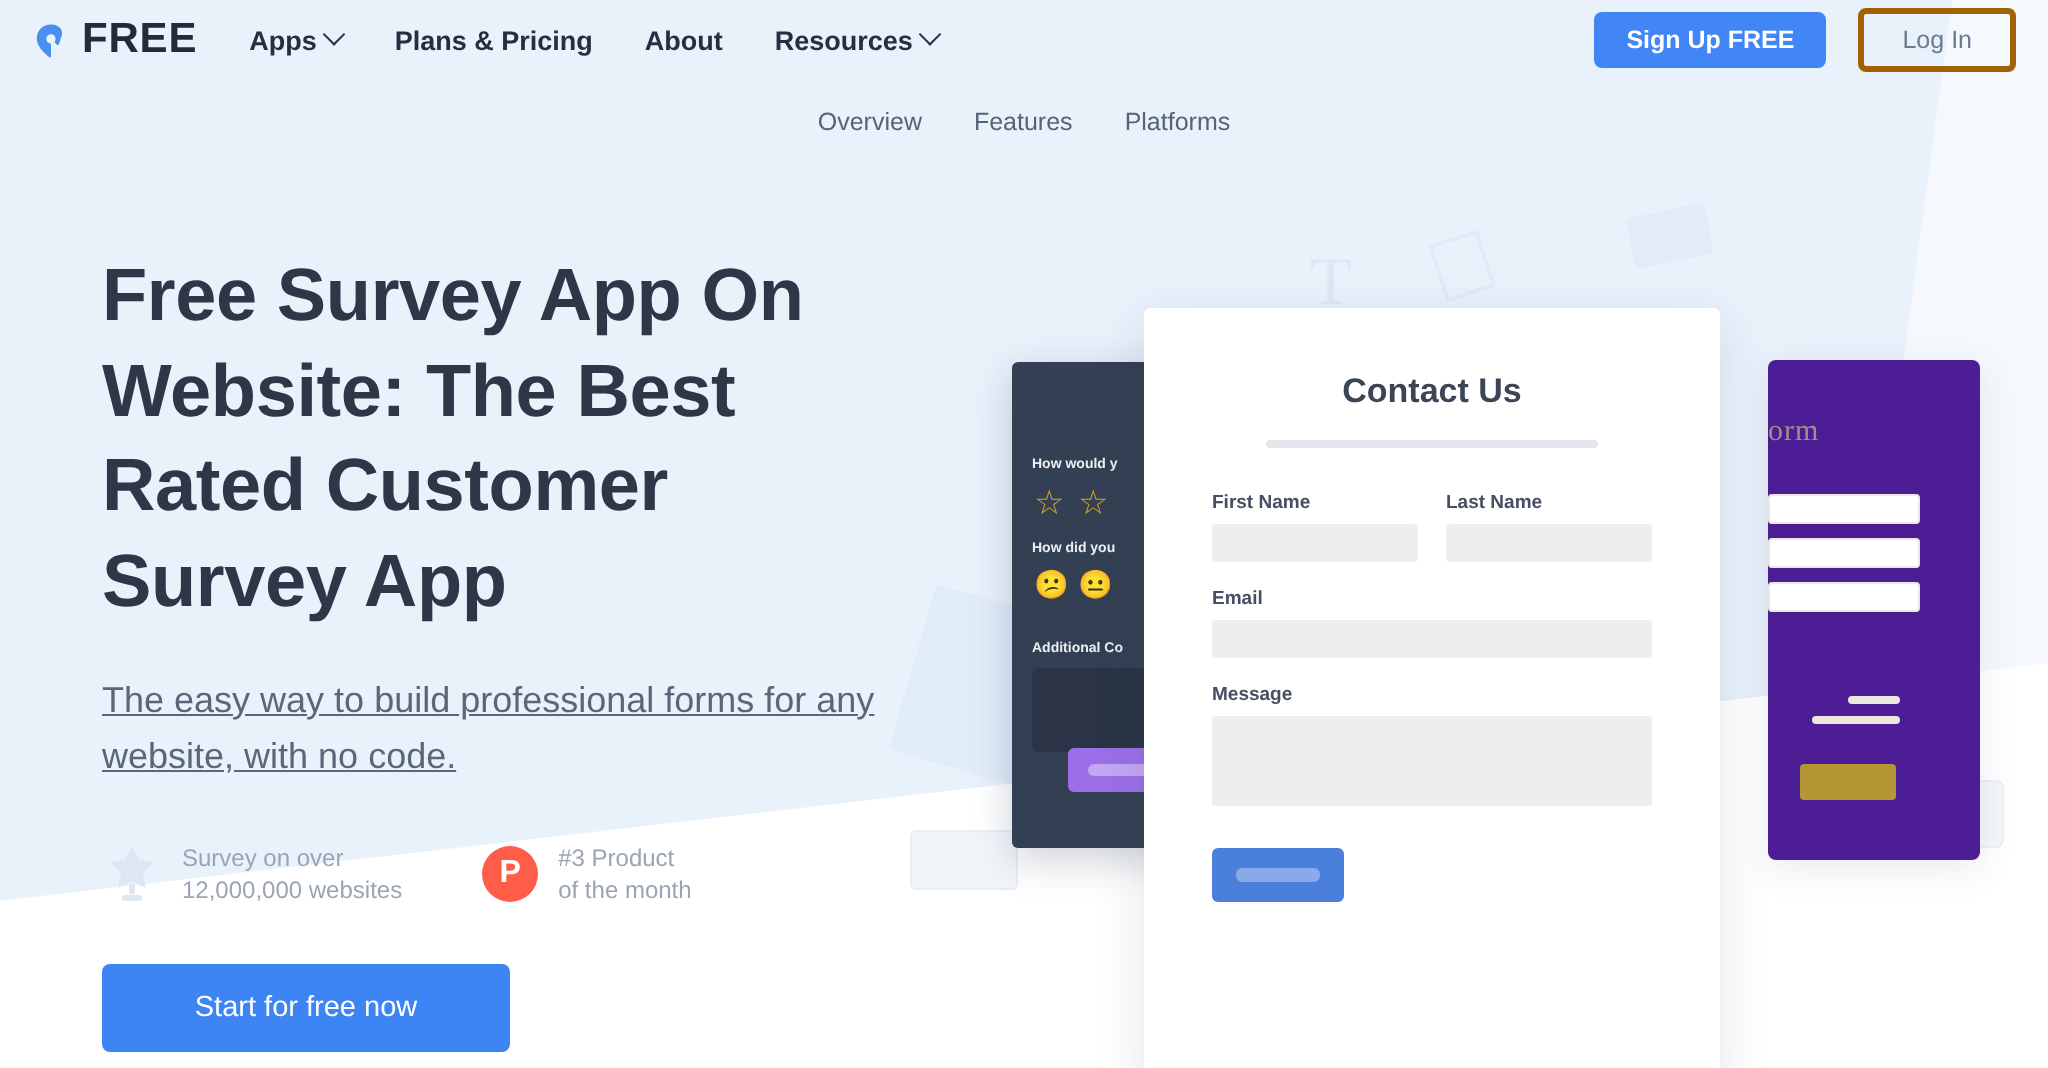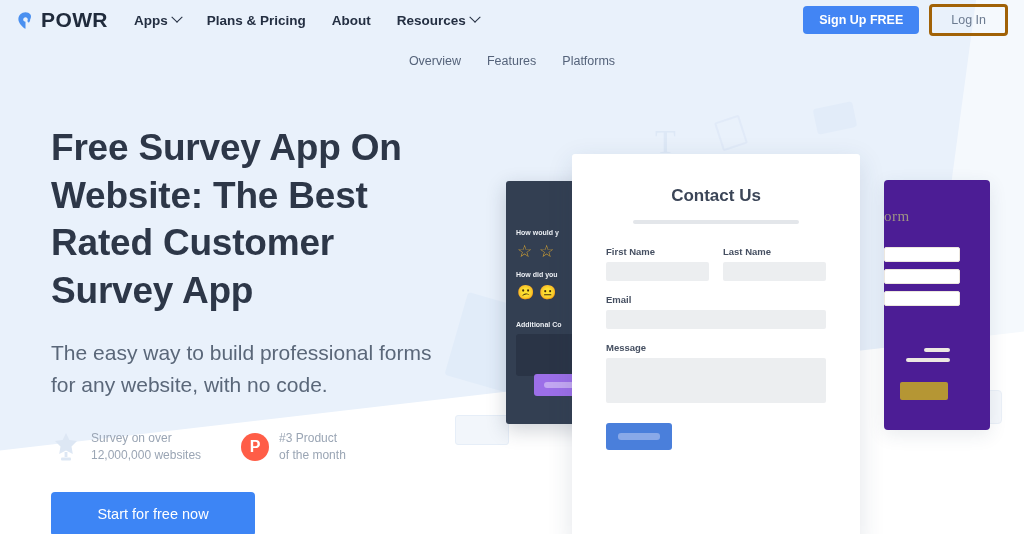"POWR" span.logo-word { text: POWR -> FREE }
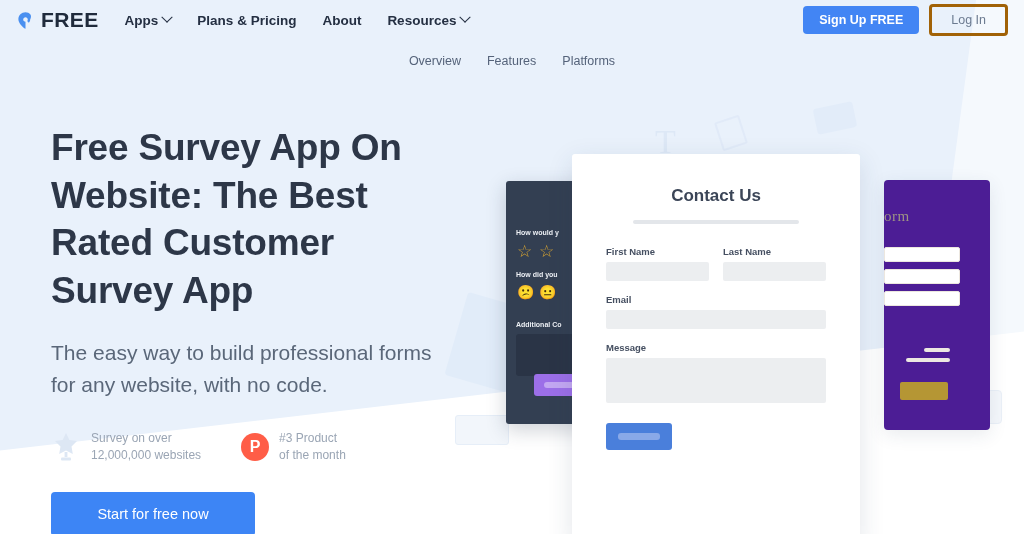"Sign Up FREE" .header-actions { gap: 10px -> 16px }
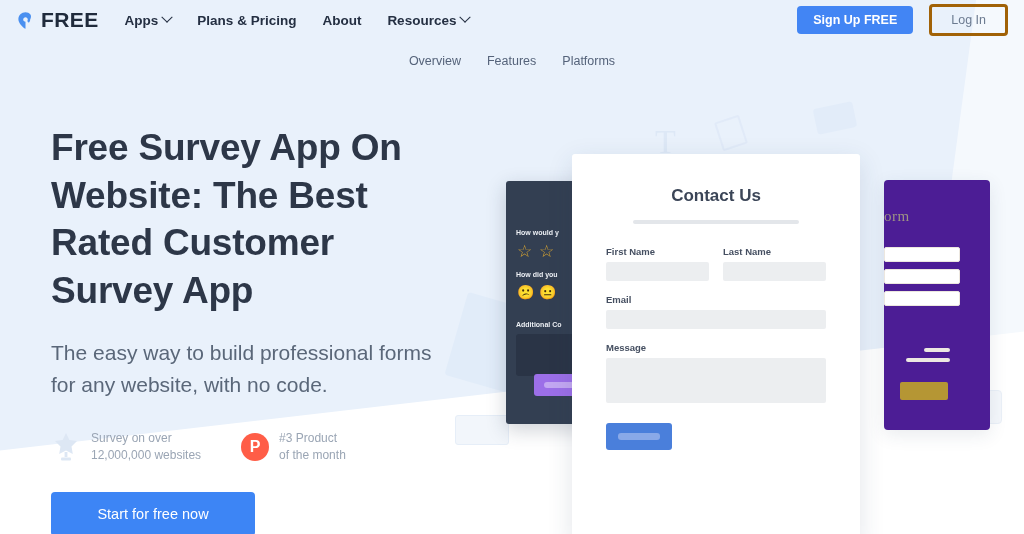"The easy way to build" p.subhead { font-size: 21px -> 18px; text-decoration: none -> underline }
